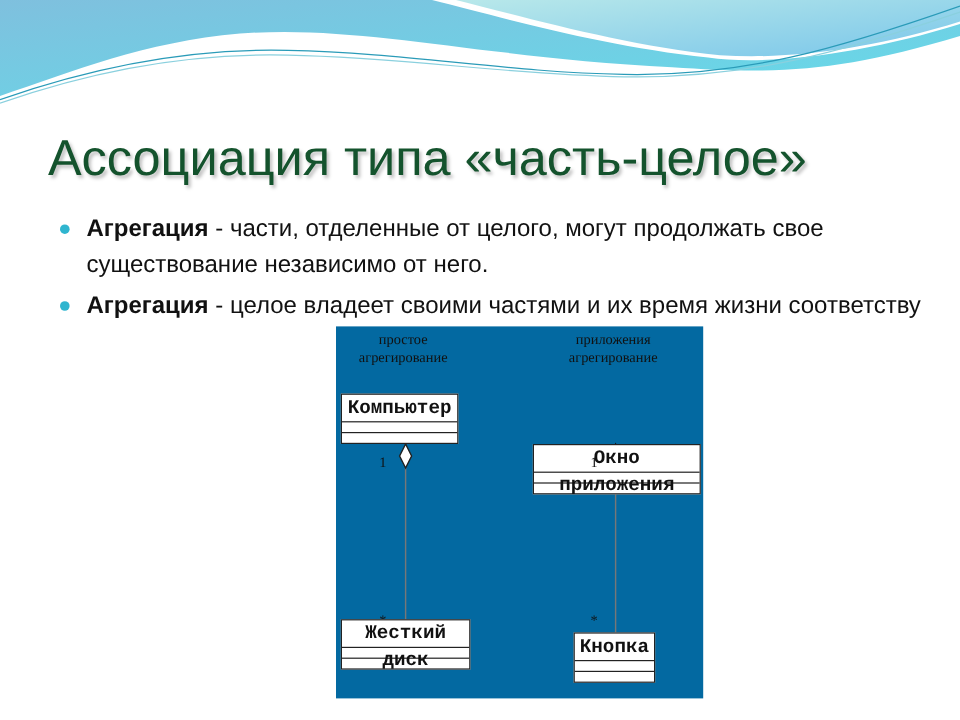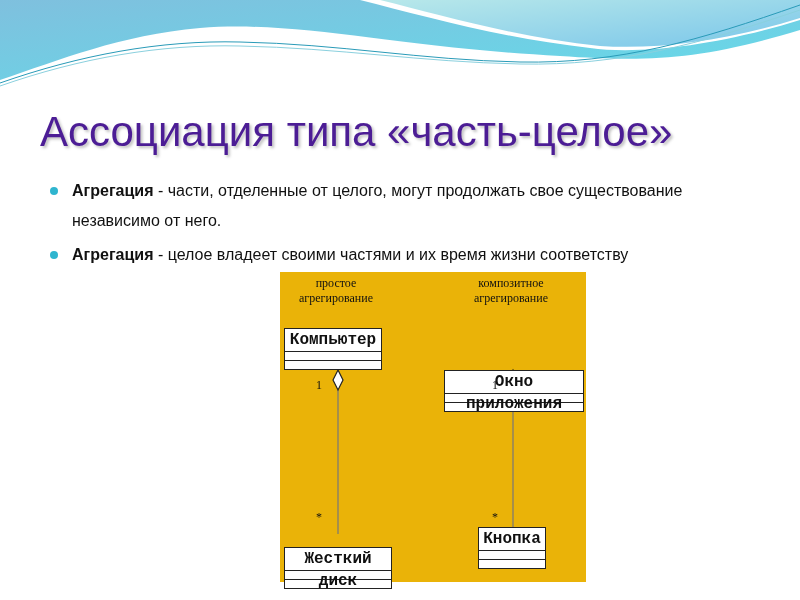"Ассоциация типа «часть-целое»" .title { color: #4c1d95 -> #14532d }
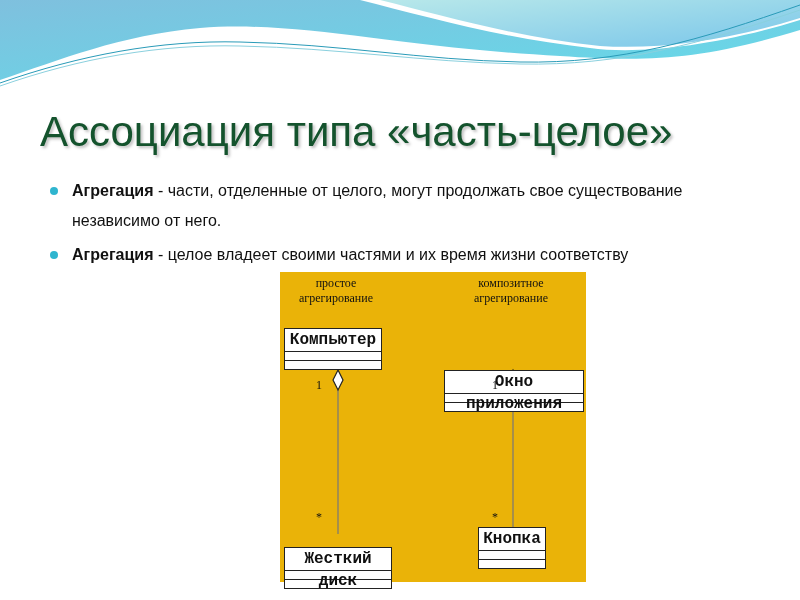"Агрегация - части, отделенные от" .bullet { font-size: 16px -> 20px }
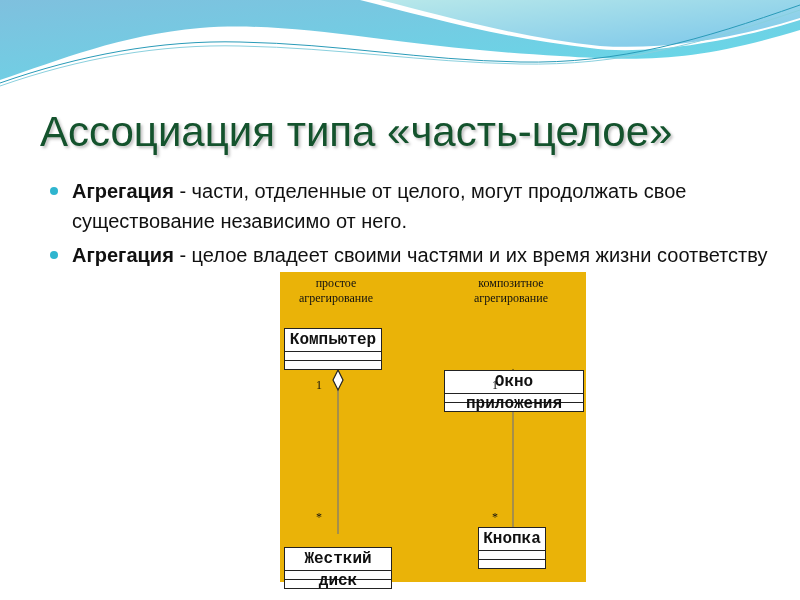"простое" .diagram { background: #eab308 -> #0369a1 }
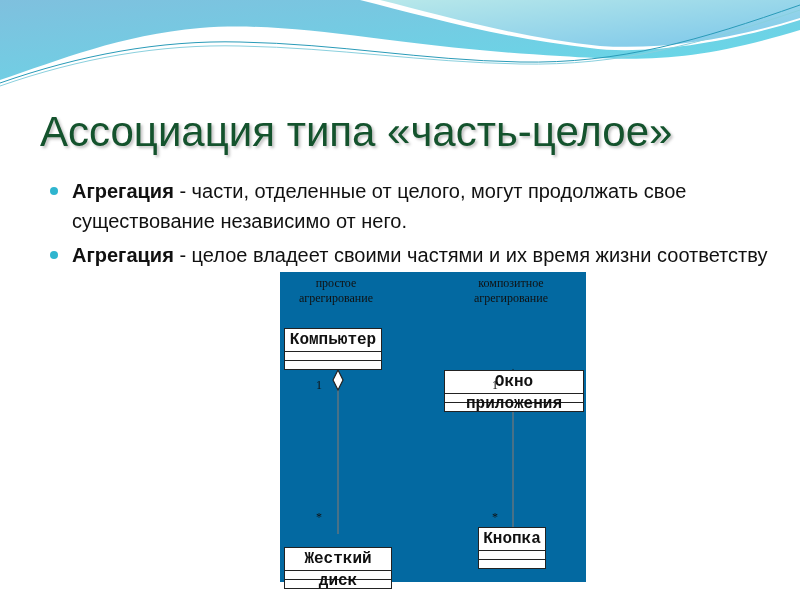"композитное" div { text: композитное -> приложения }
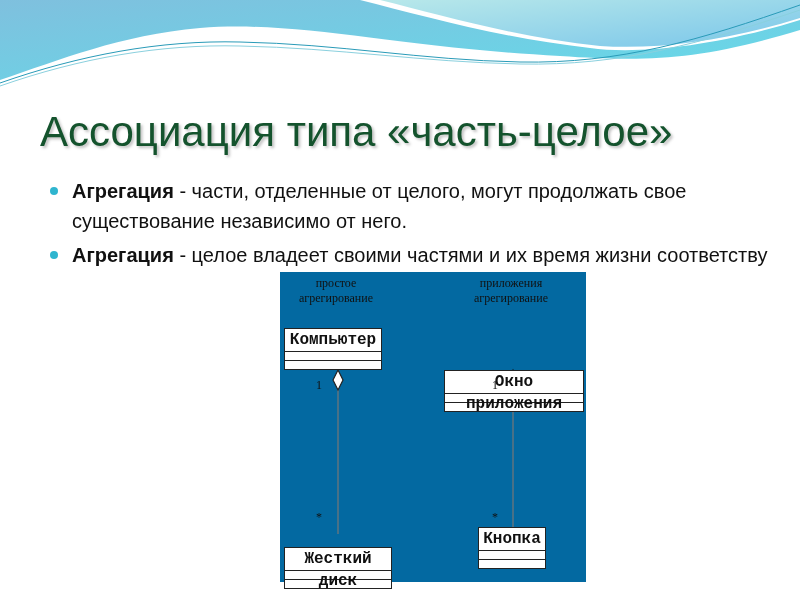"Жесткий диск" div.cls { top: 275px -> 244px }
